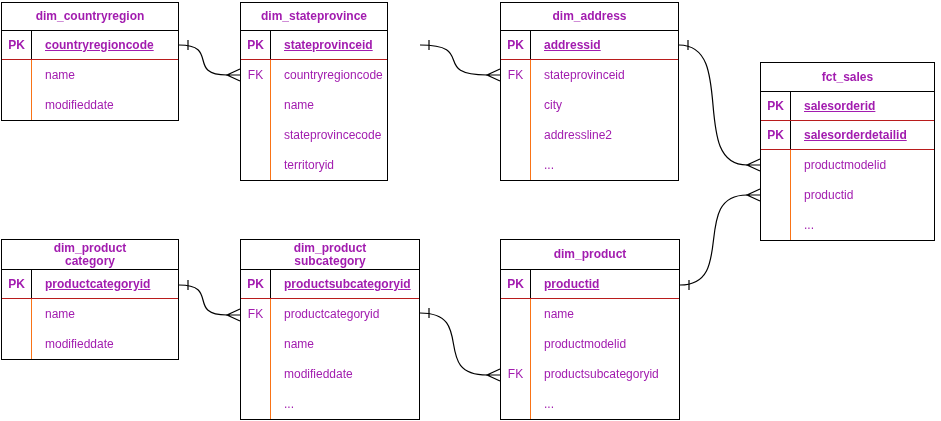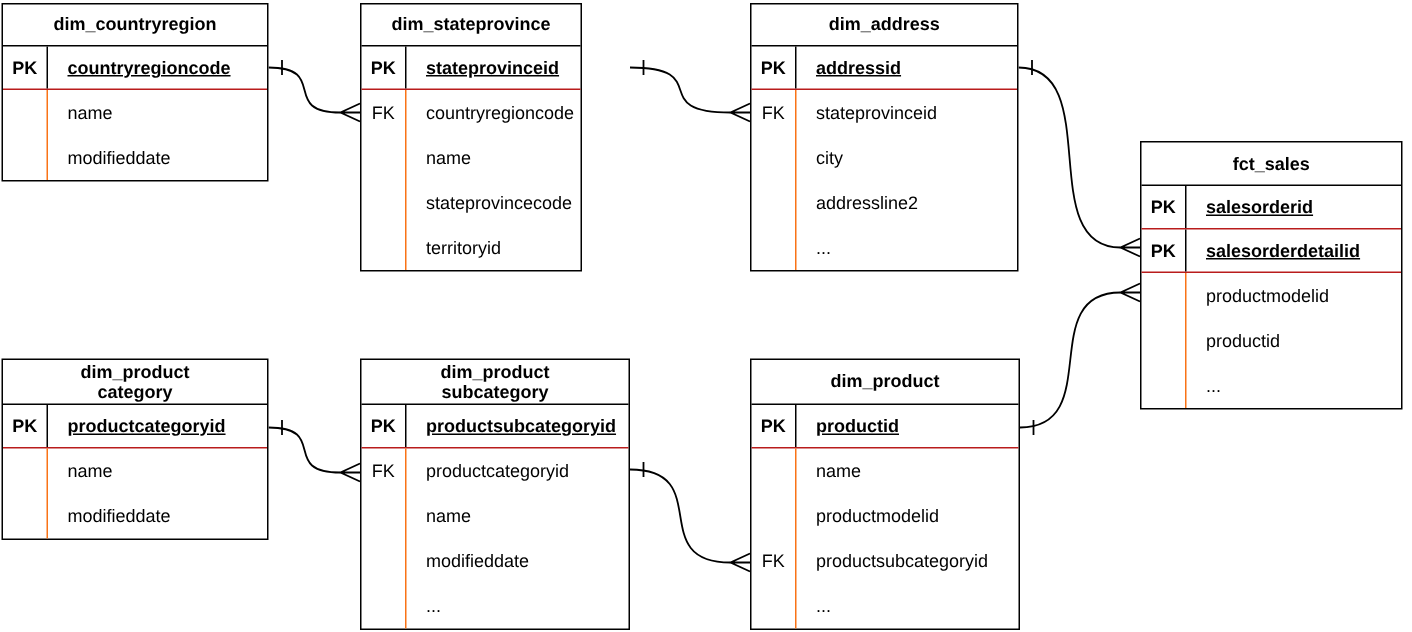"dim_countryregion" .entity { color: #000000 -> #a21caf }
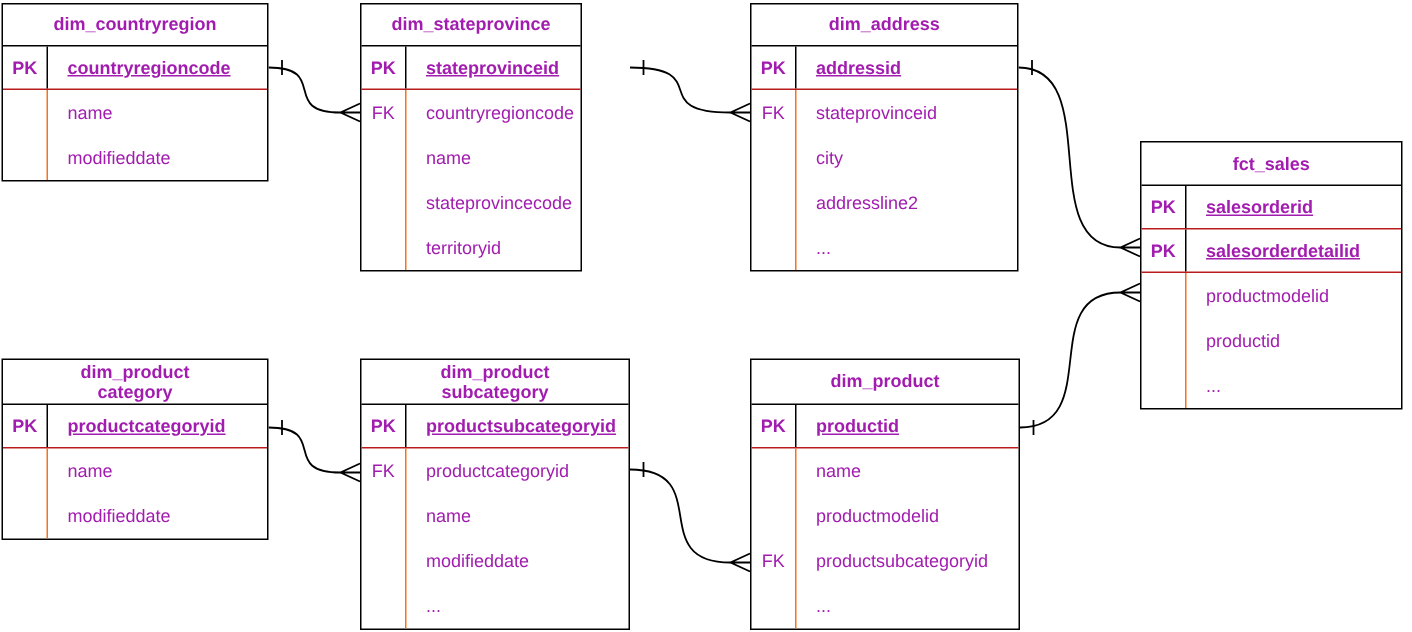"fct_sales" div.entity { margin-top: 32px -> none }
